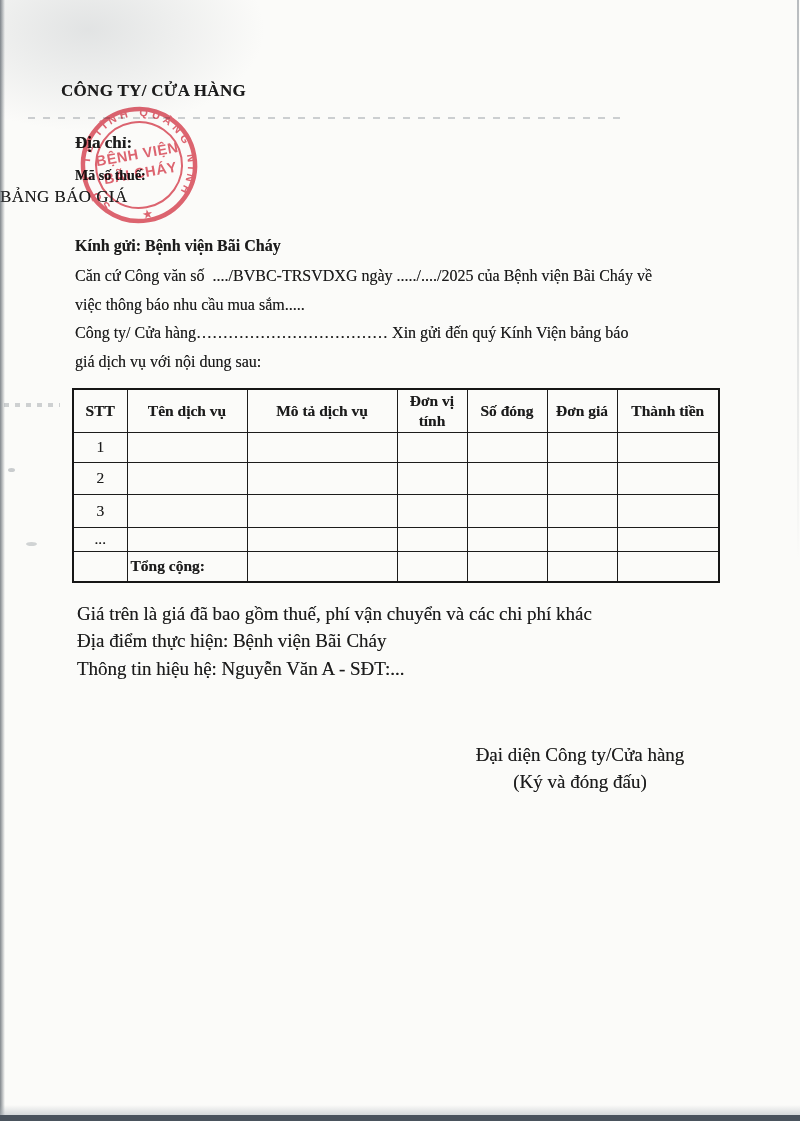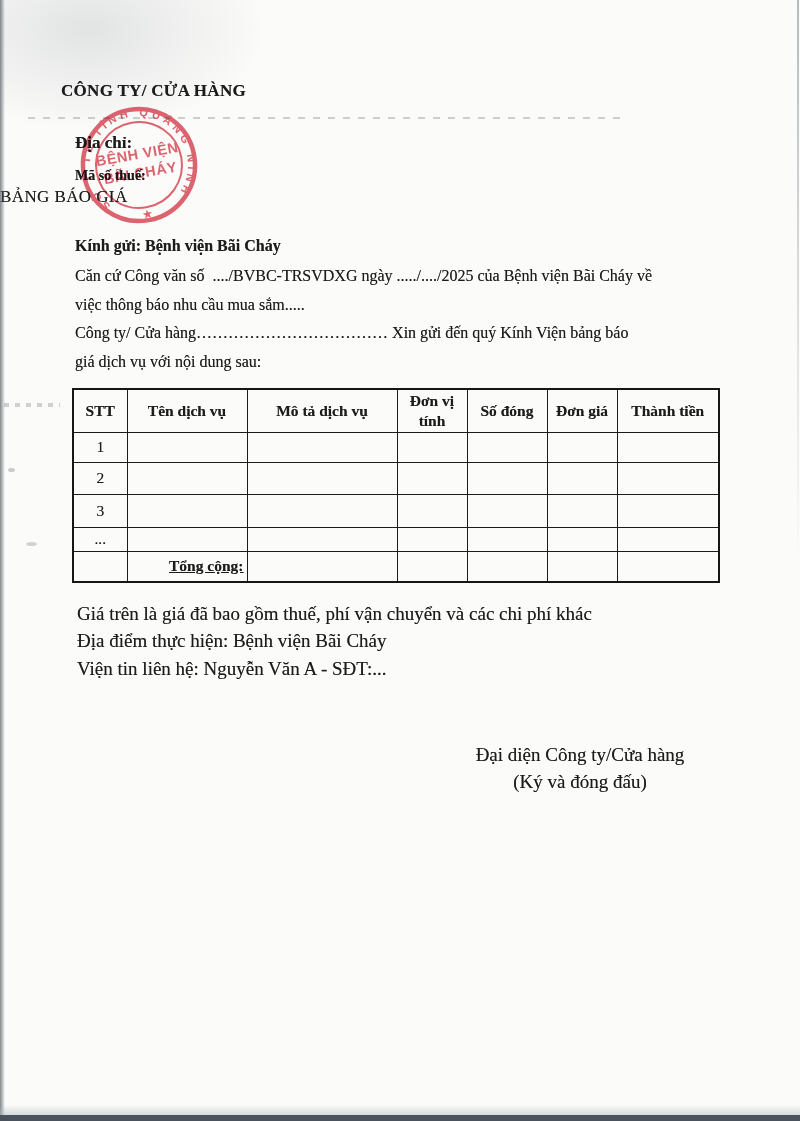"Tổng cộng:" td.total-label { text-align: right -> left; text-decoration: underline -> none }
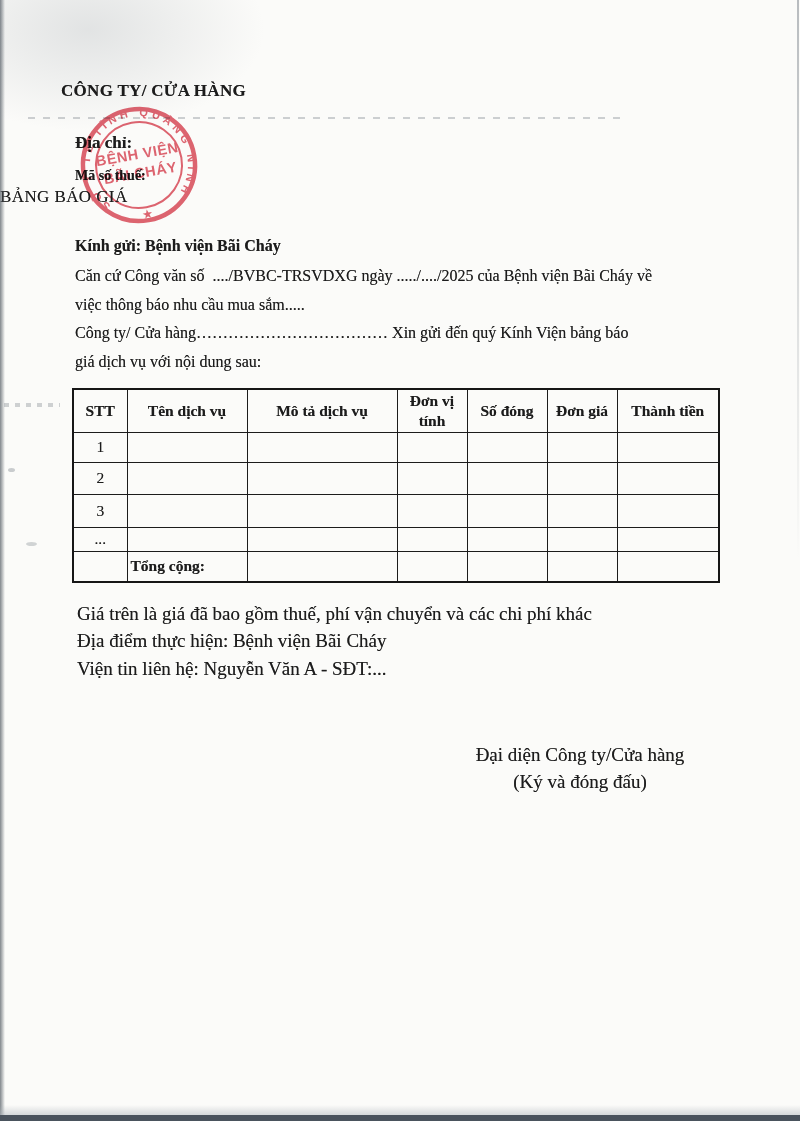"Viện tin liên hệ: Nguyễn" div { text: Viện tin liên -> Thông tin hiệu }
